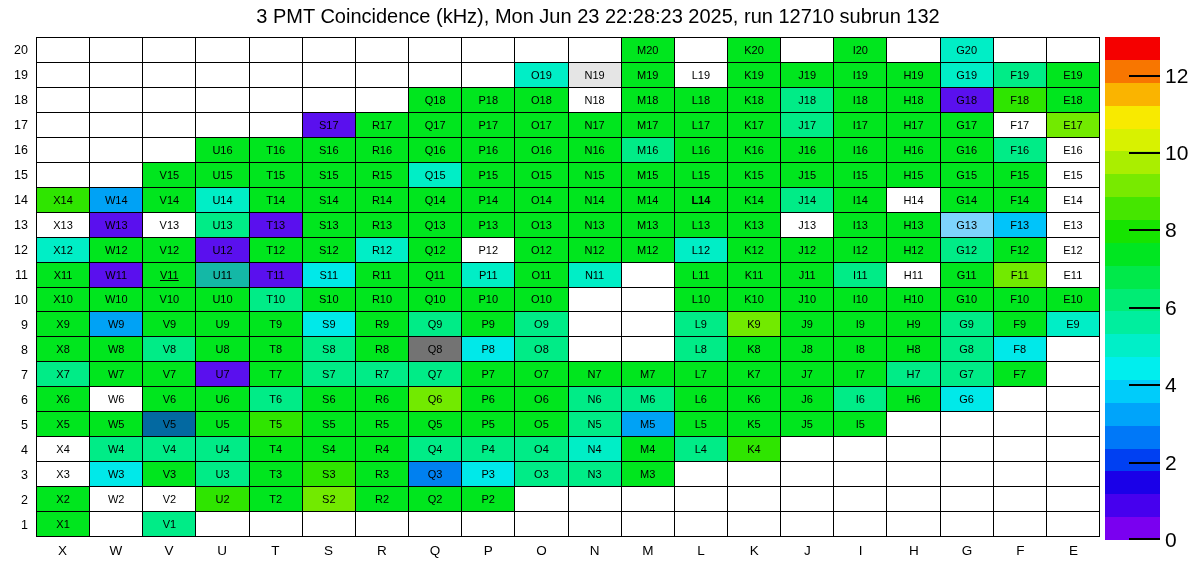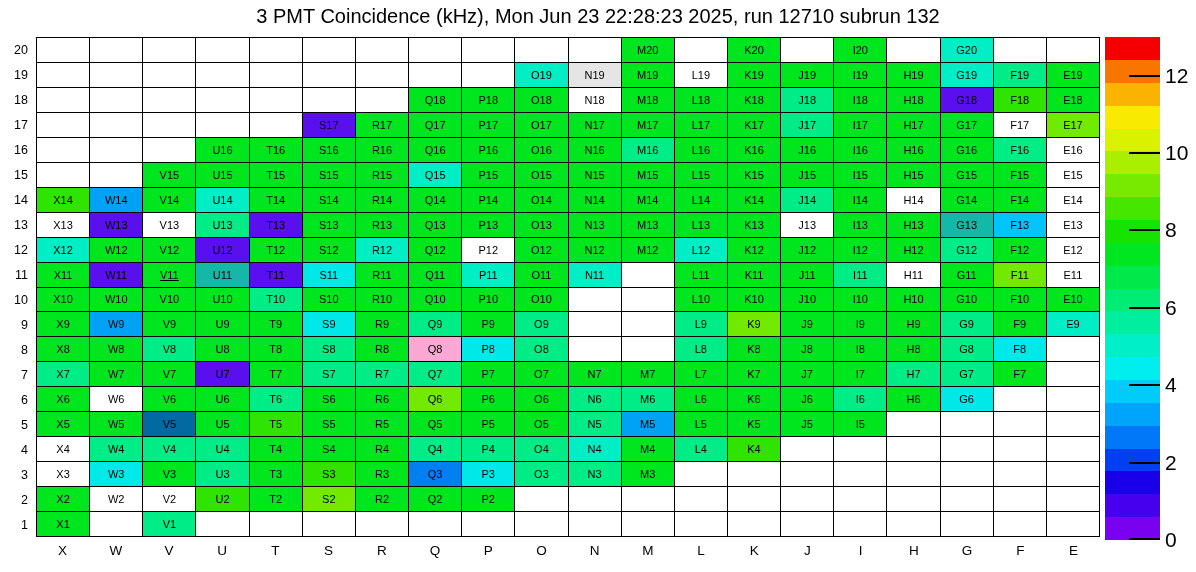"L14" div.c-cell { font-weight: none -> bold }
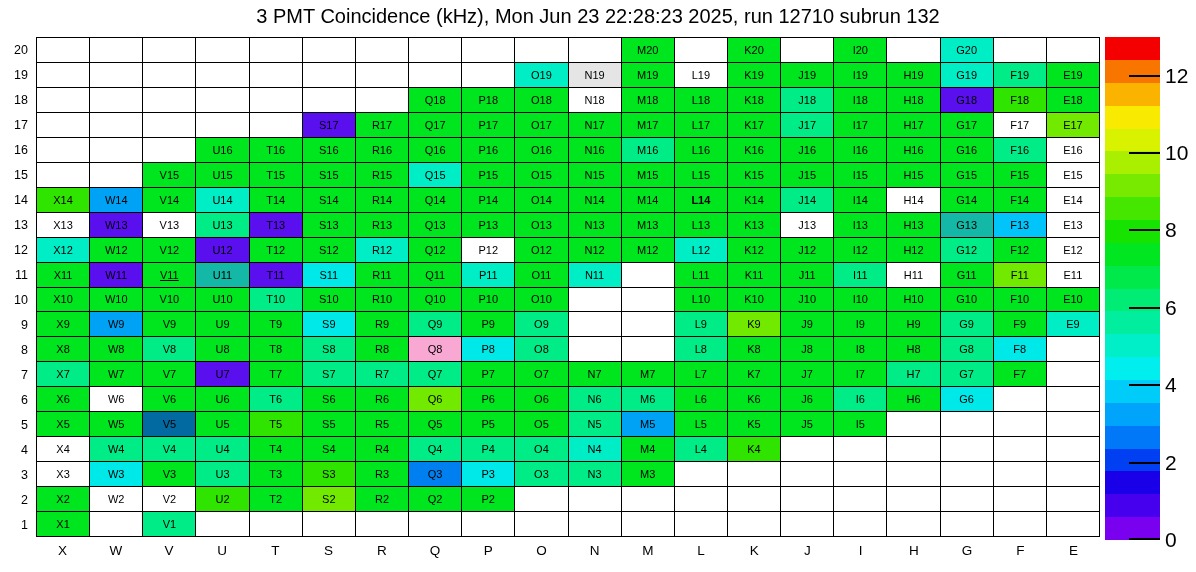"G13" div.c-cell { background: #14b8a6 -> #7dd3fc }
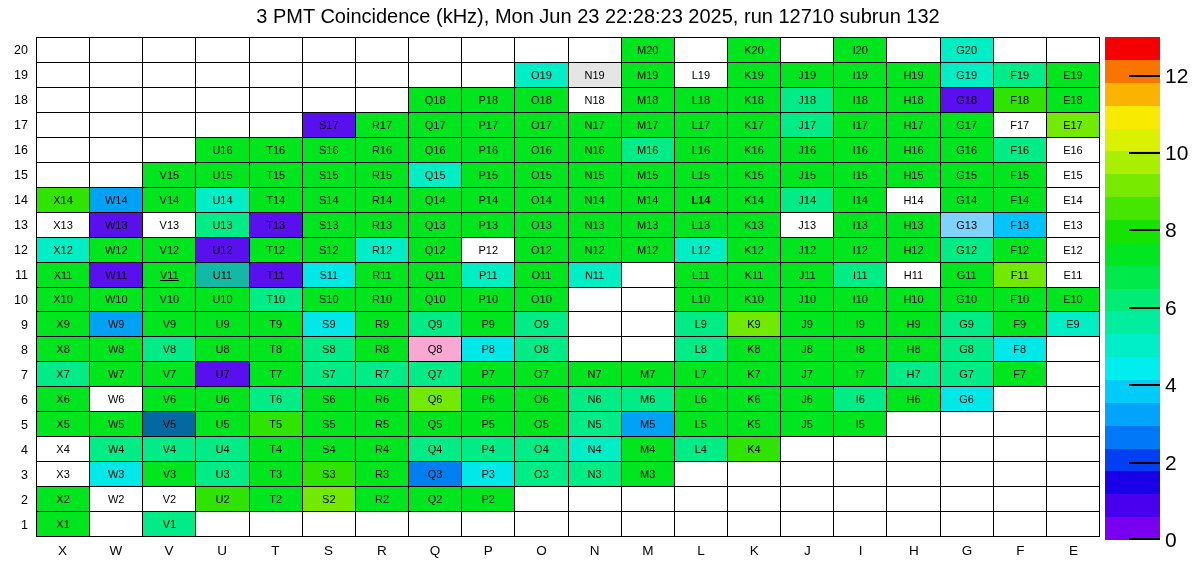"Q8" div.c-cell { background: #f9a8d4 -> #737373 }
